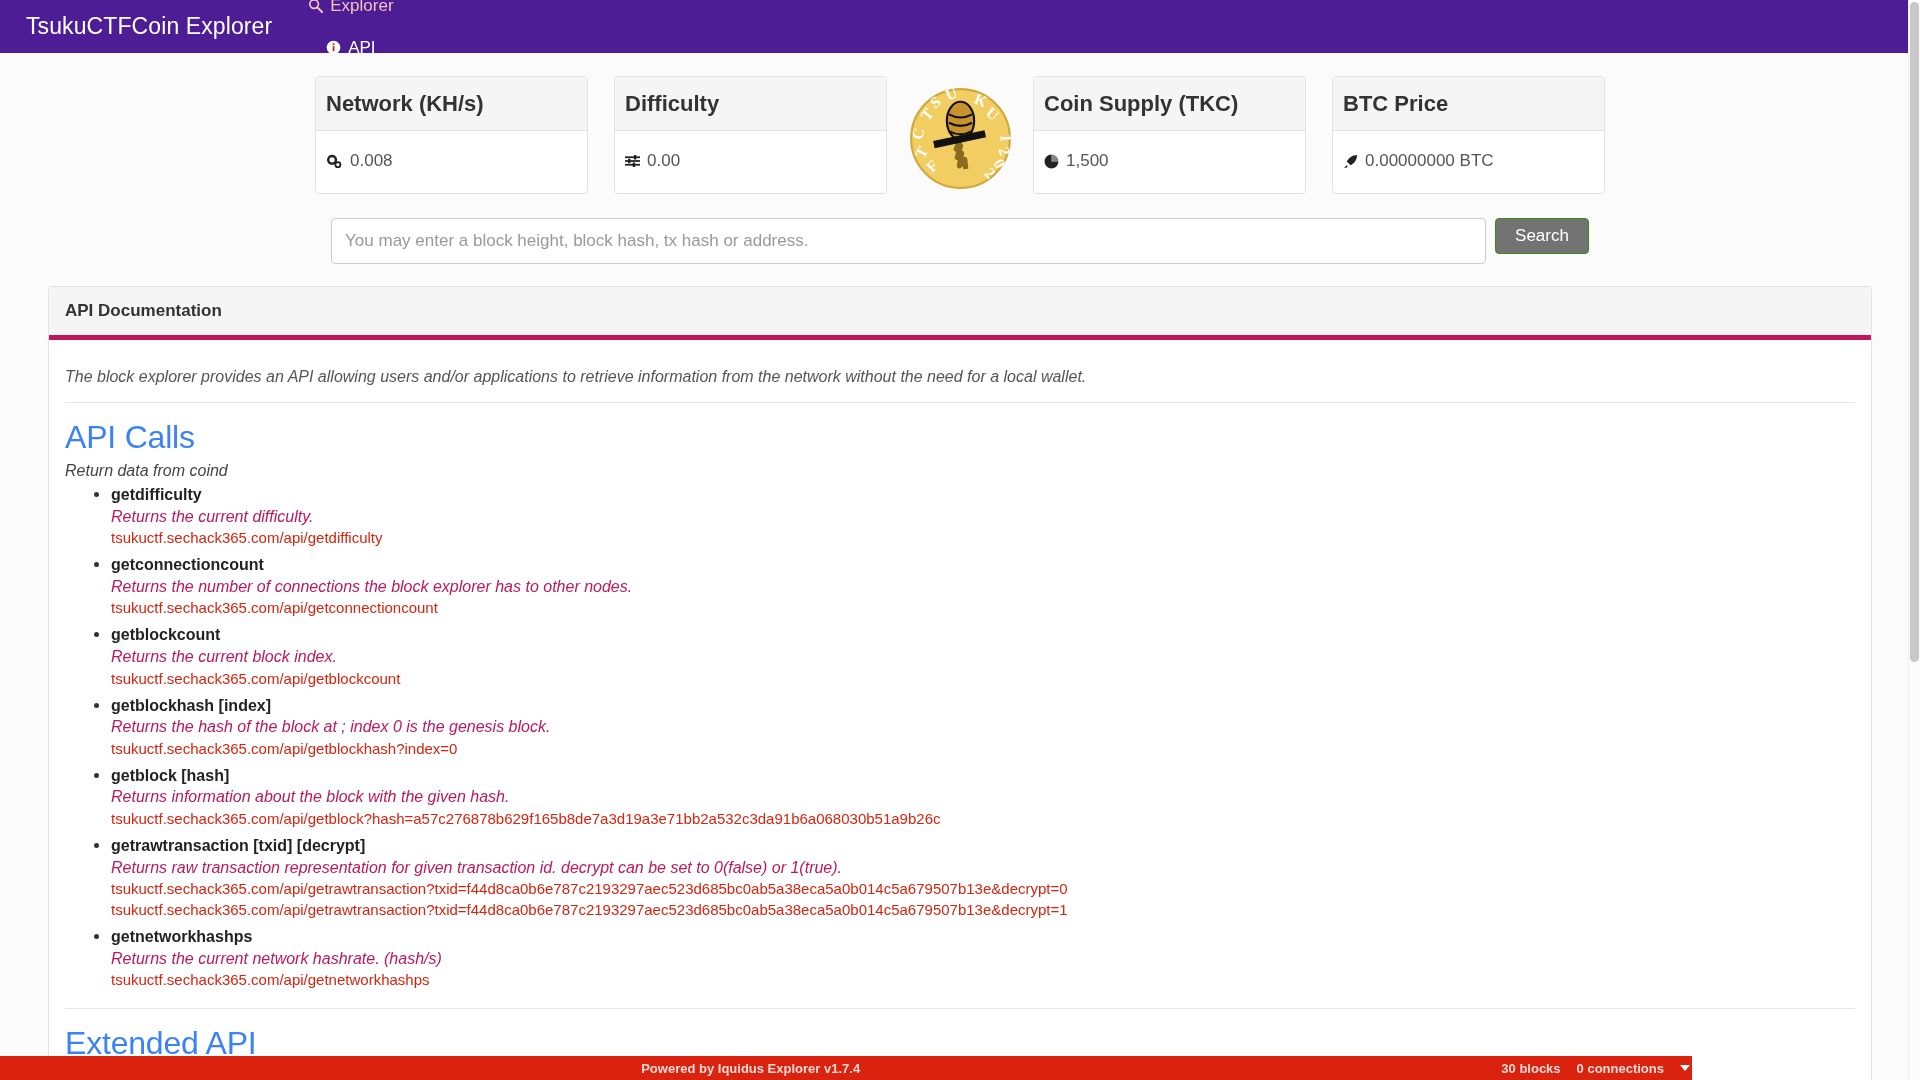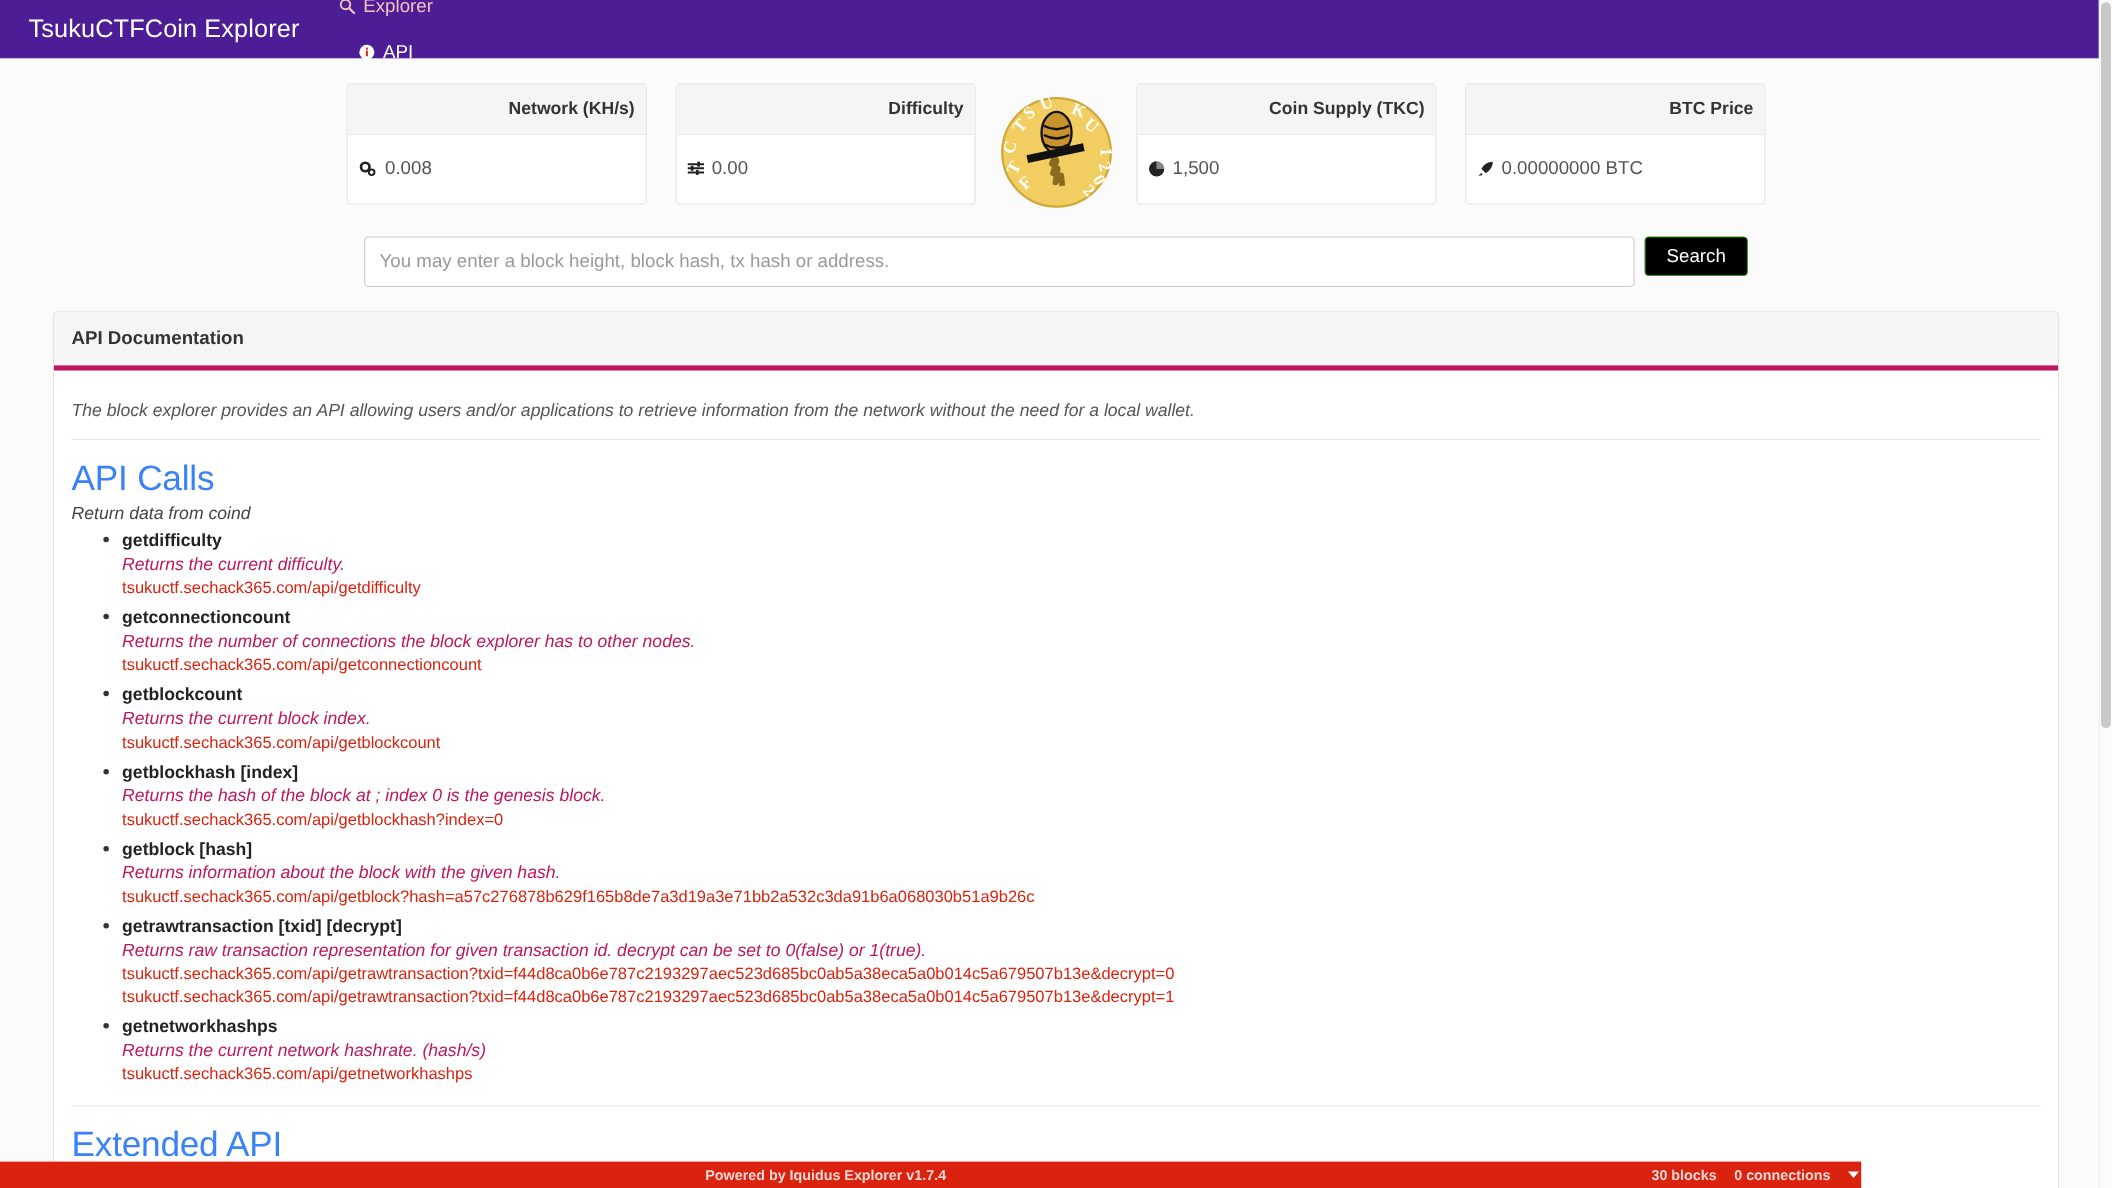"Network (KH/s)" .panel-head { font-size: 16px -> 22px; text-align: right -> left }
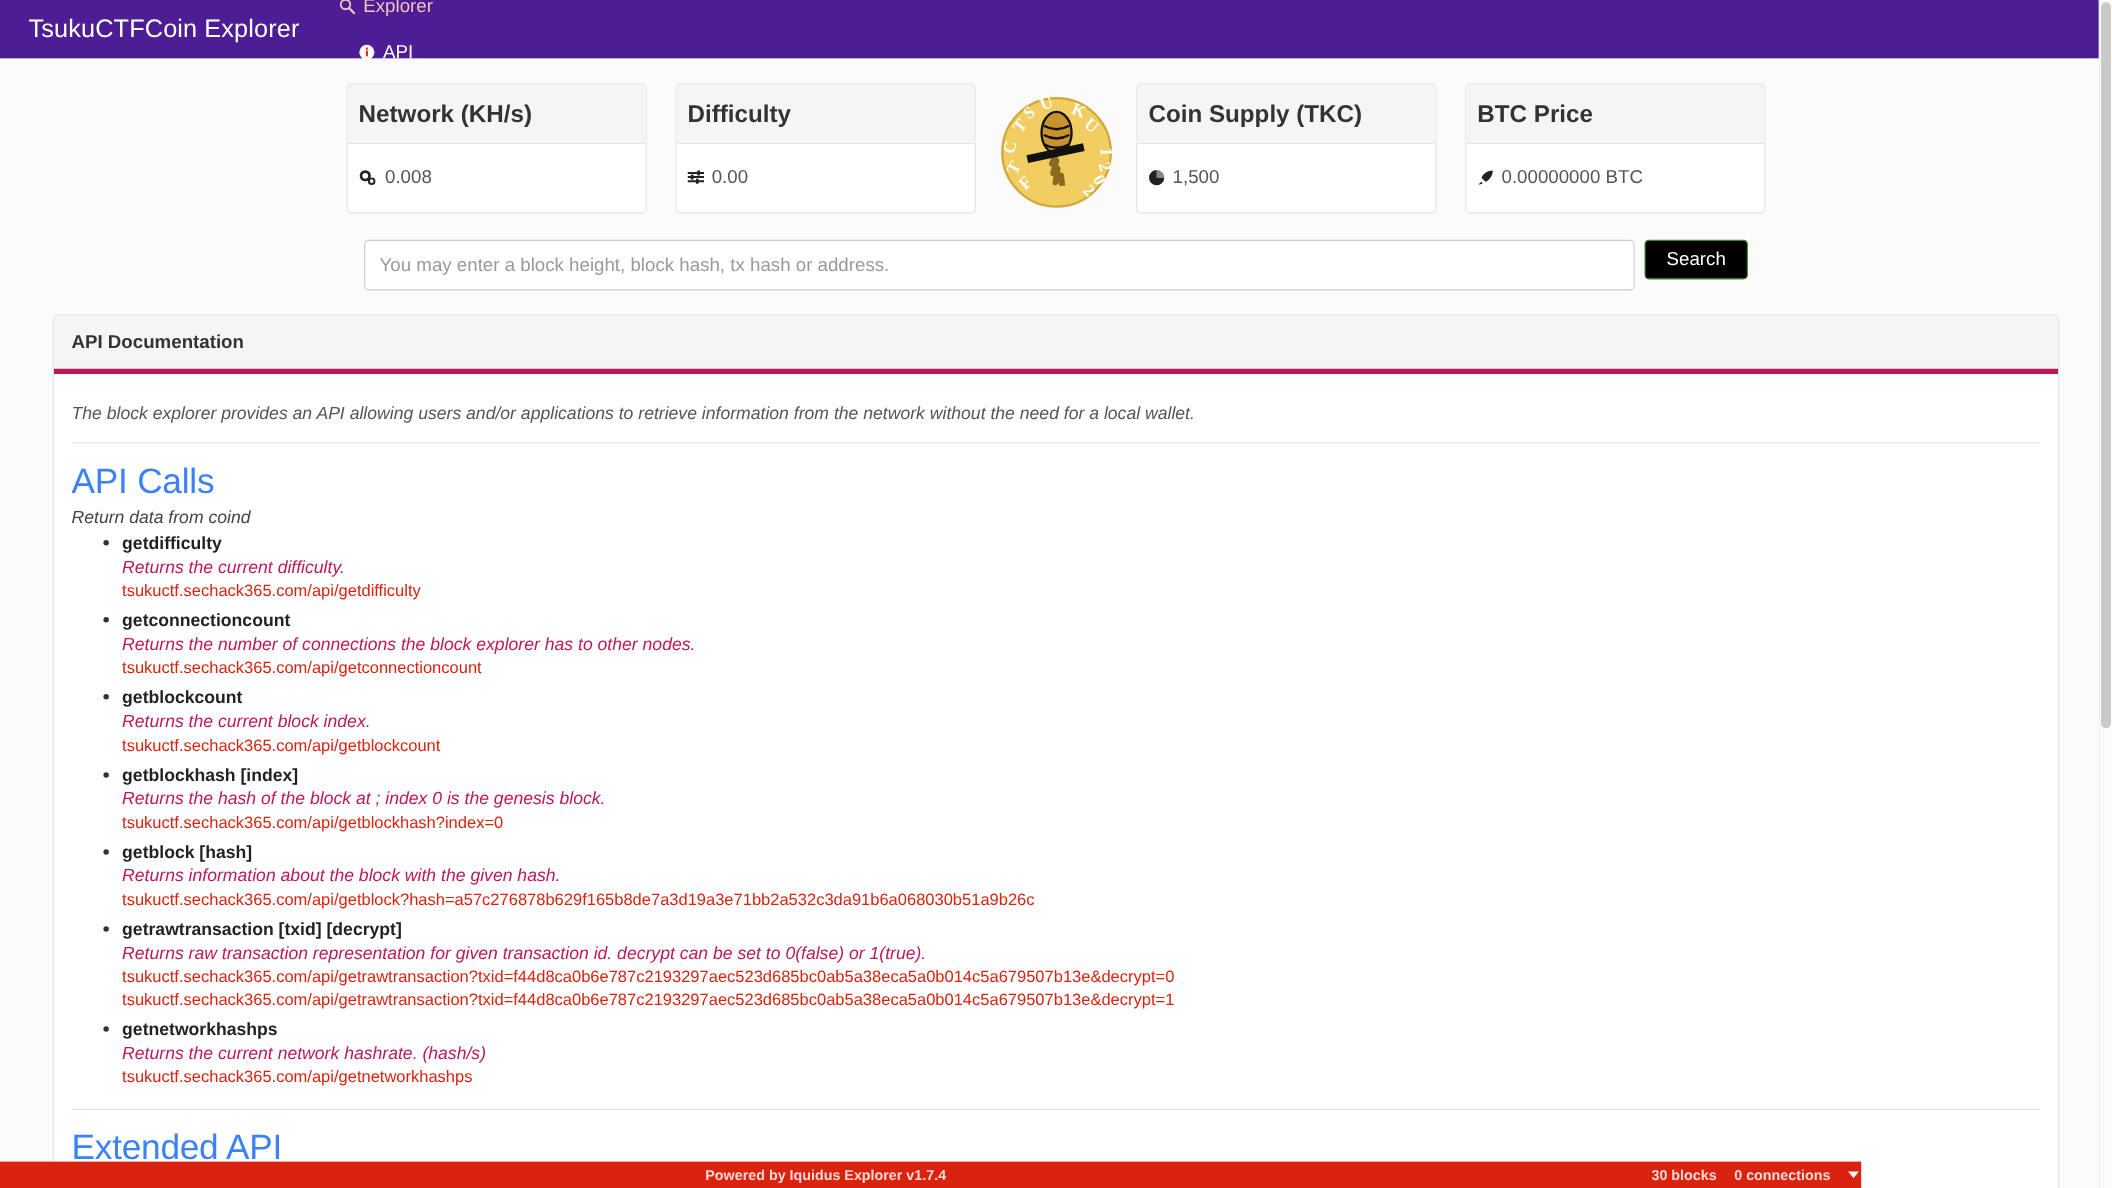"Search" .search-btn { background: #000000 -> #737373 }
